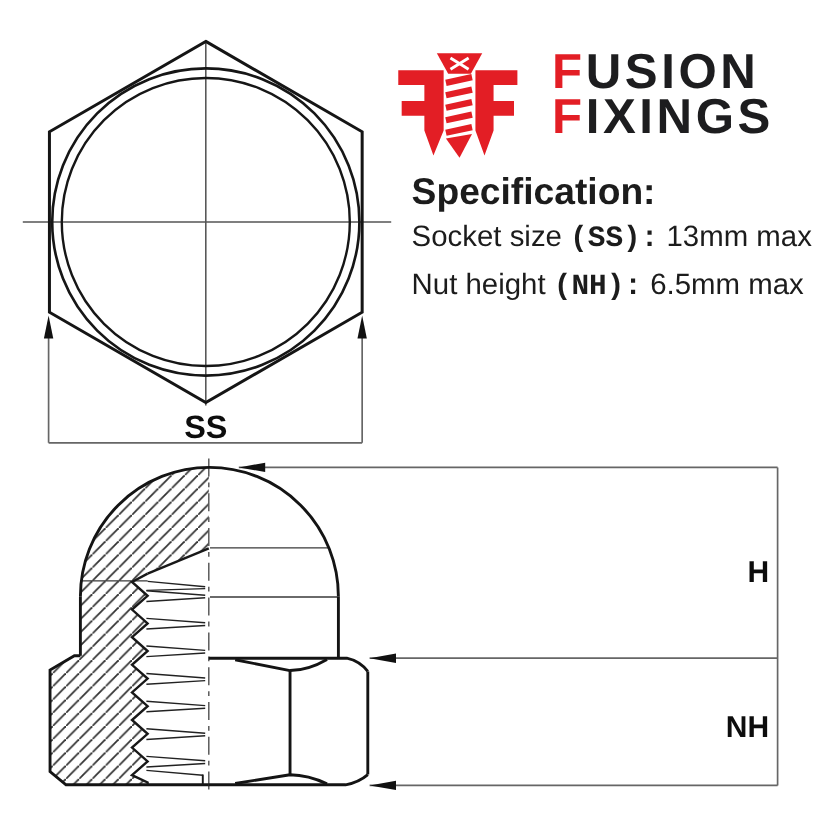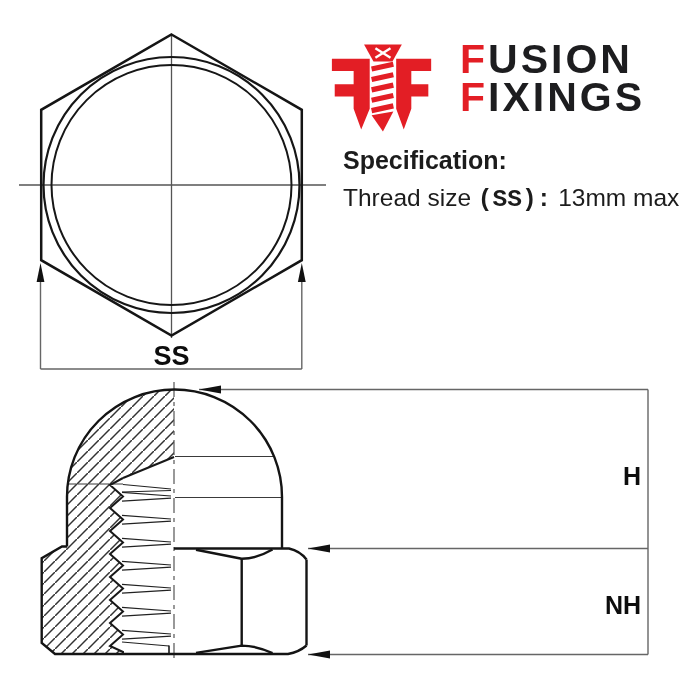"Specification:" #spec .head { font-size: 25px -> 31px }
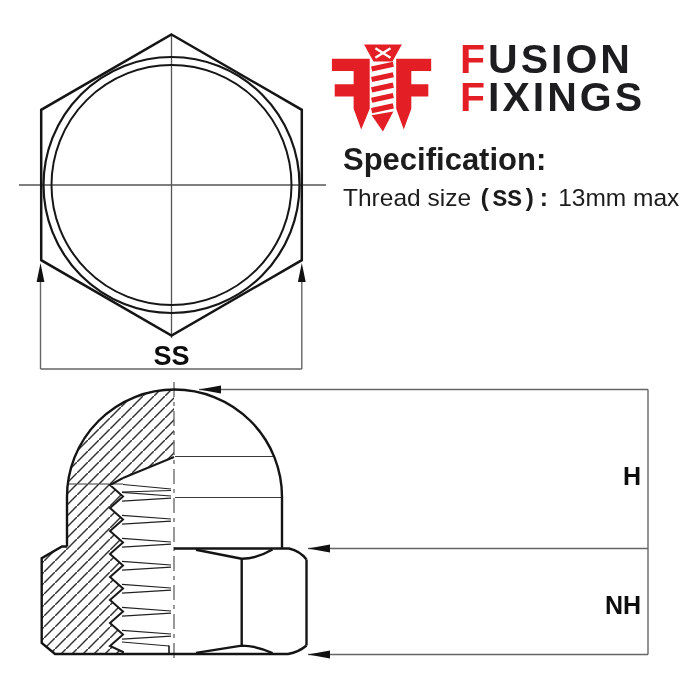"Thread size" span { text: Thread -> Socket }
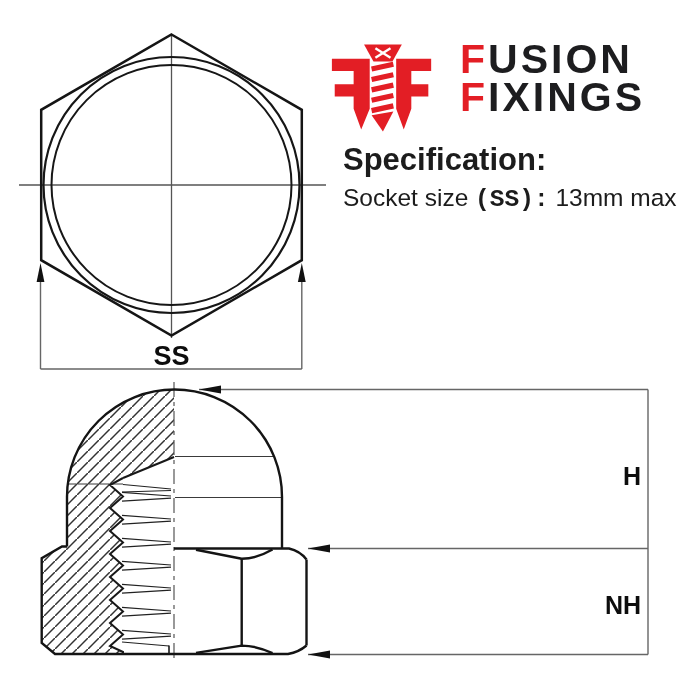"Nut height (NH): 6.5mm max" div { html: none -> <div><span>Nut height </span><span>(NH):</span><span> 6.5mm max</span></div> }
